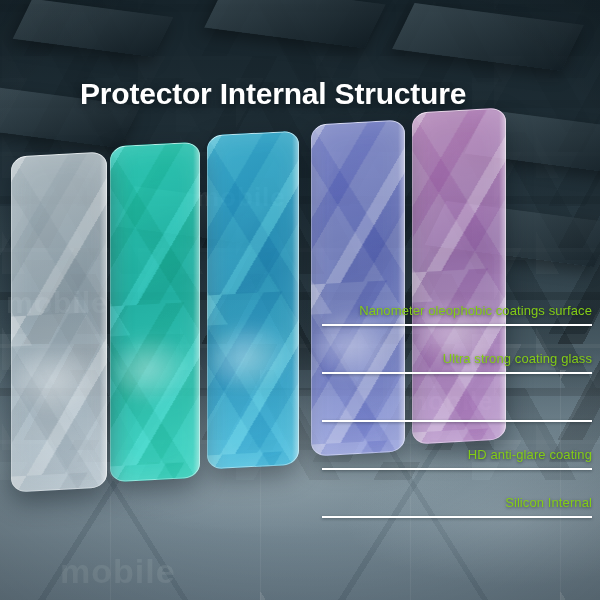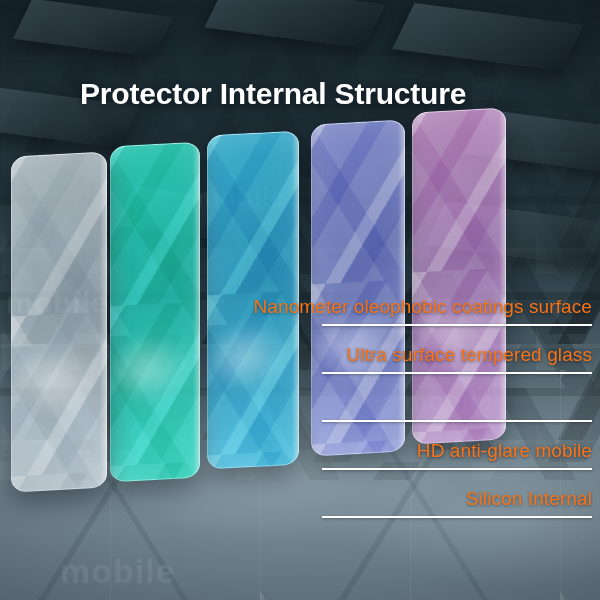"Nanometer oleophobic coatings surface" .label-row .txt { color: #f97316 -> #84cc16; font-size: 19px -> 13px }
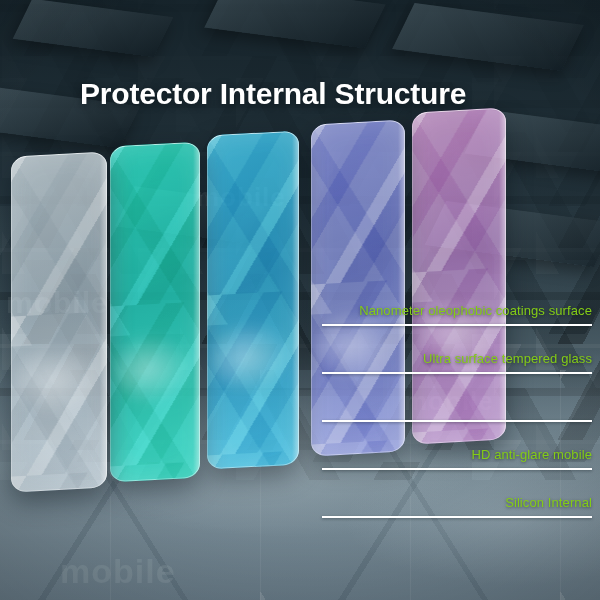"Ultra surface tempered glass" div.txt { text: surface tempered -> strong coating }
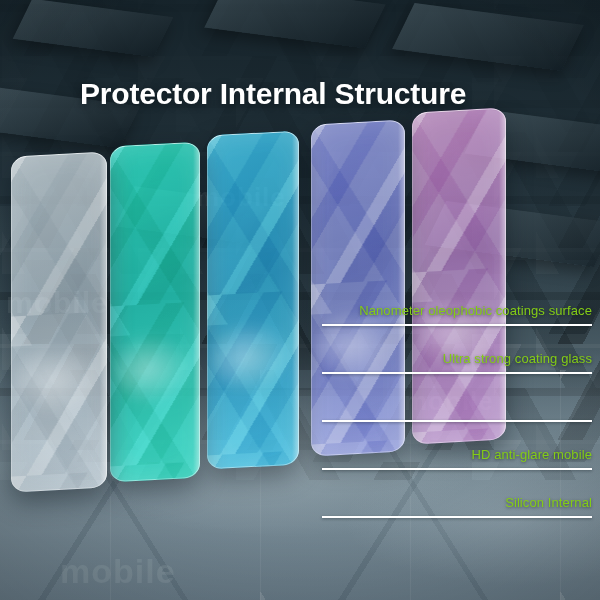"HD anti-glare mobile" div.txt { text: mobile -> coating }
